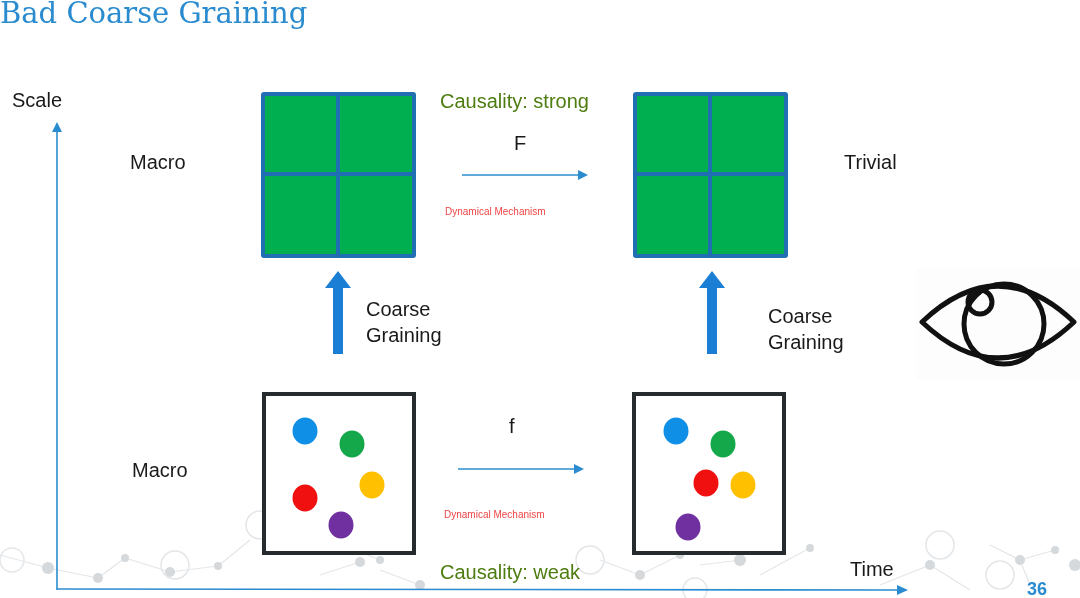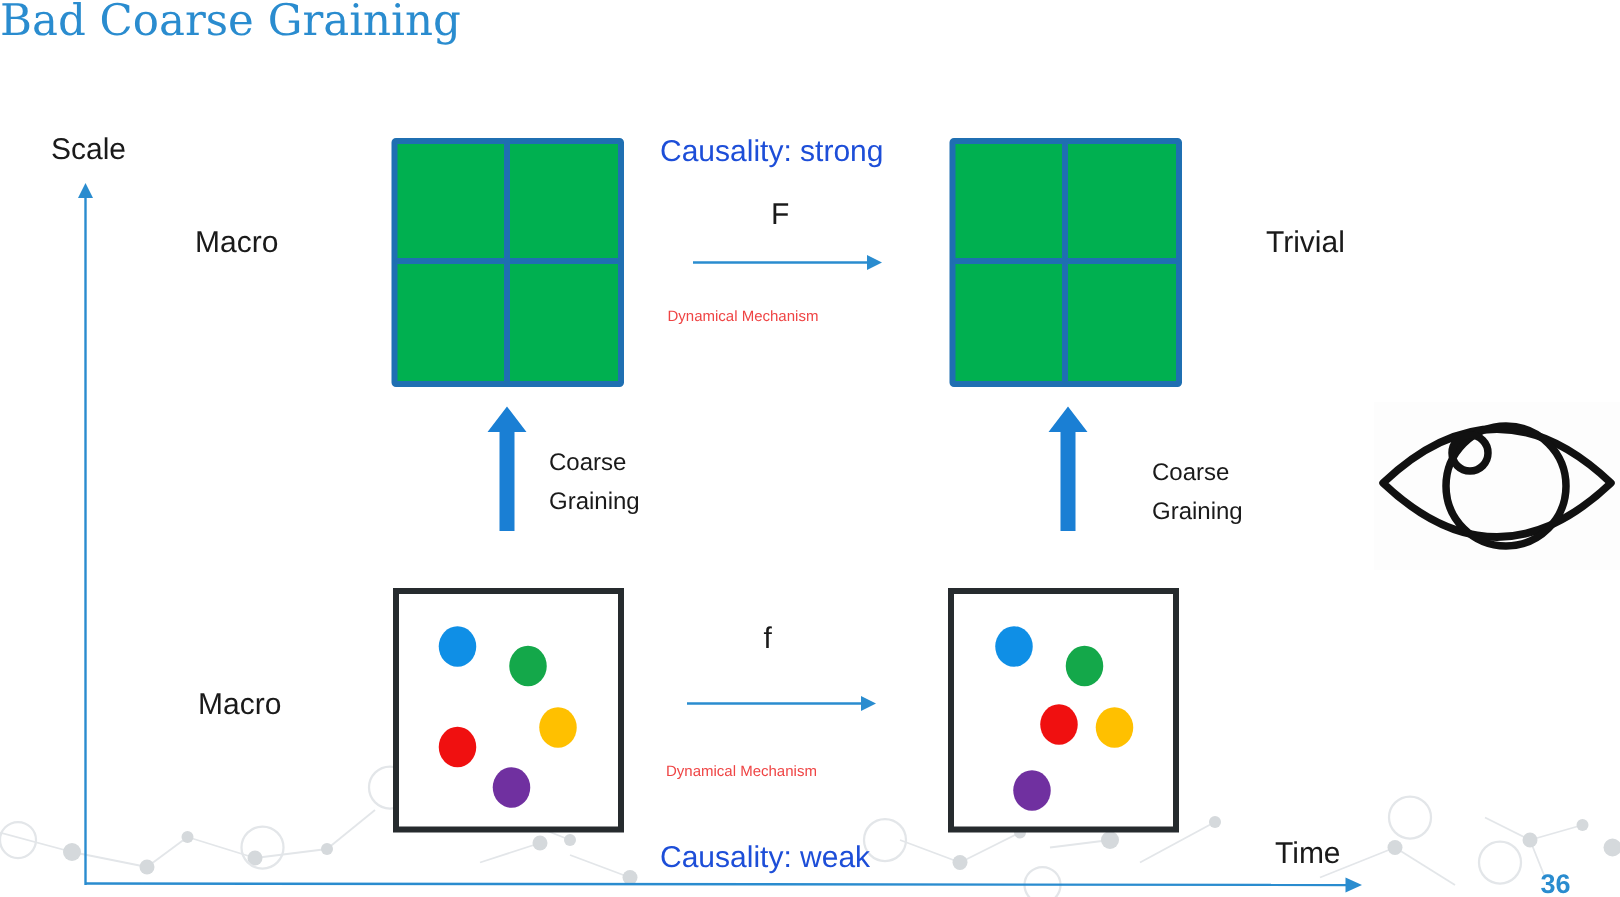"Scale" div.abs { left: 34px -> 12px }
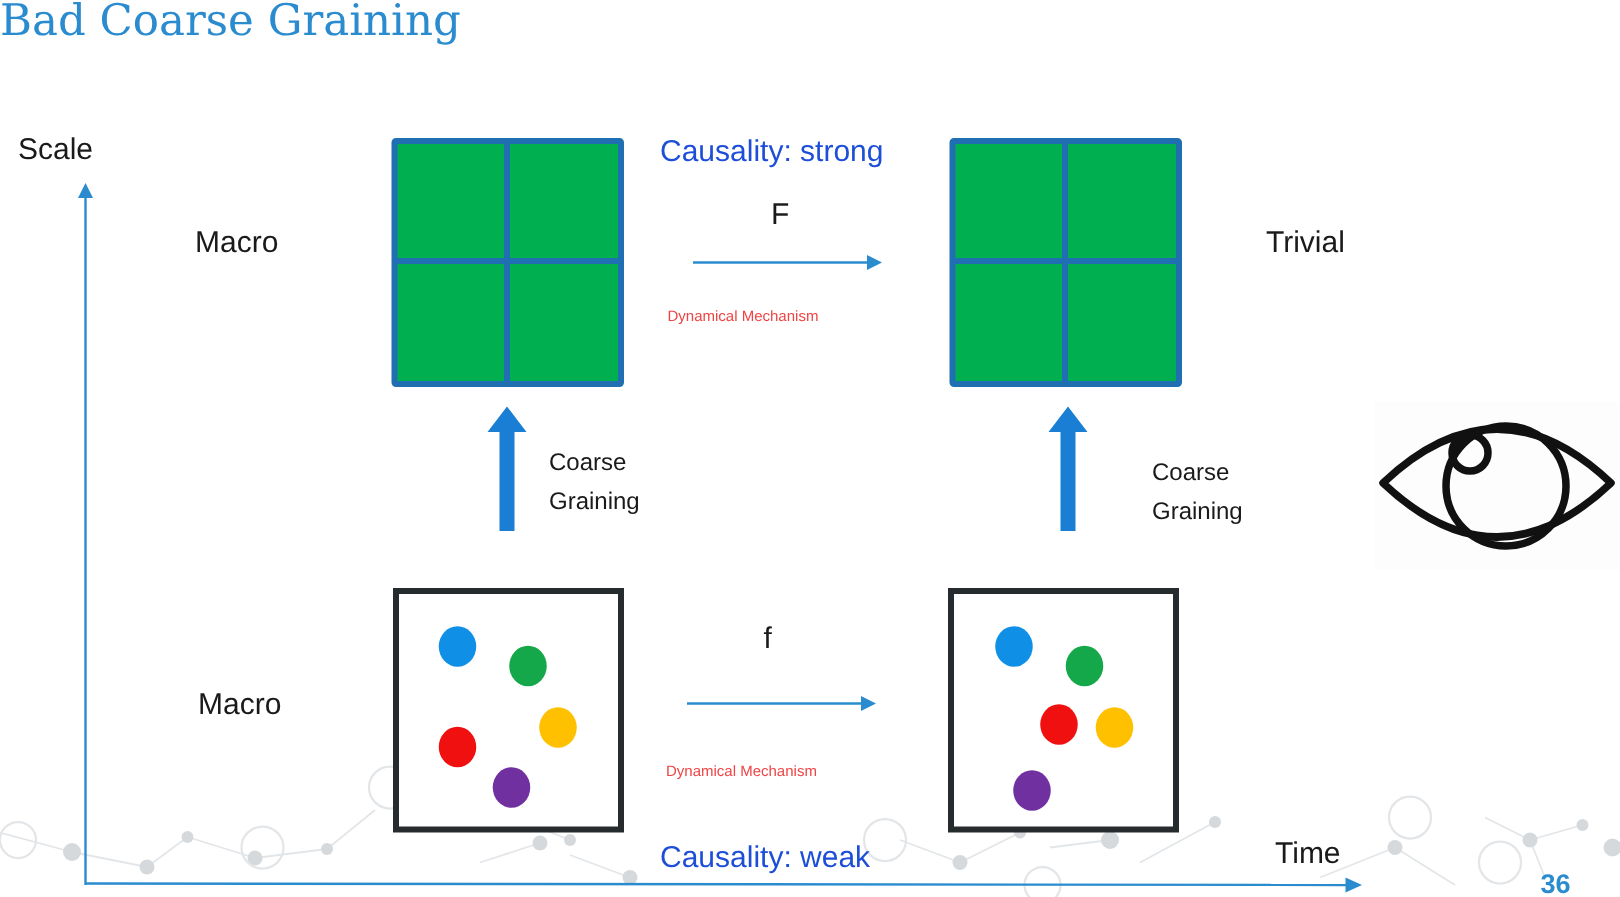"Causality: strong" .red { color: #1d4ed8 -> #4d7c0f }
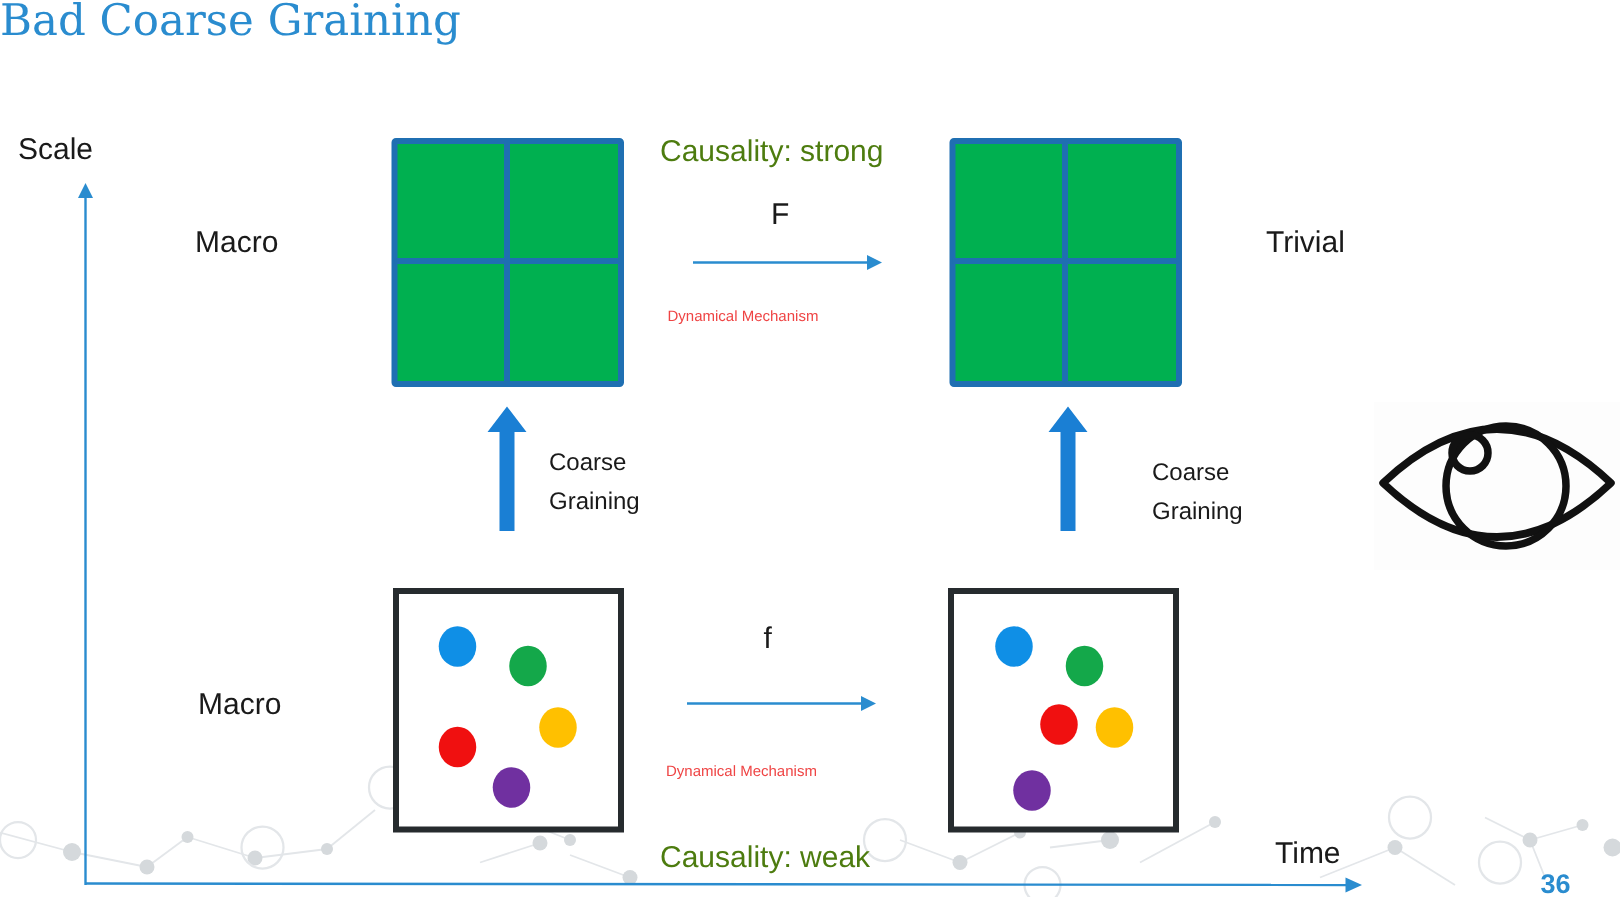"Coarse" .cg { font-size: 16px -> 20px }
